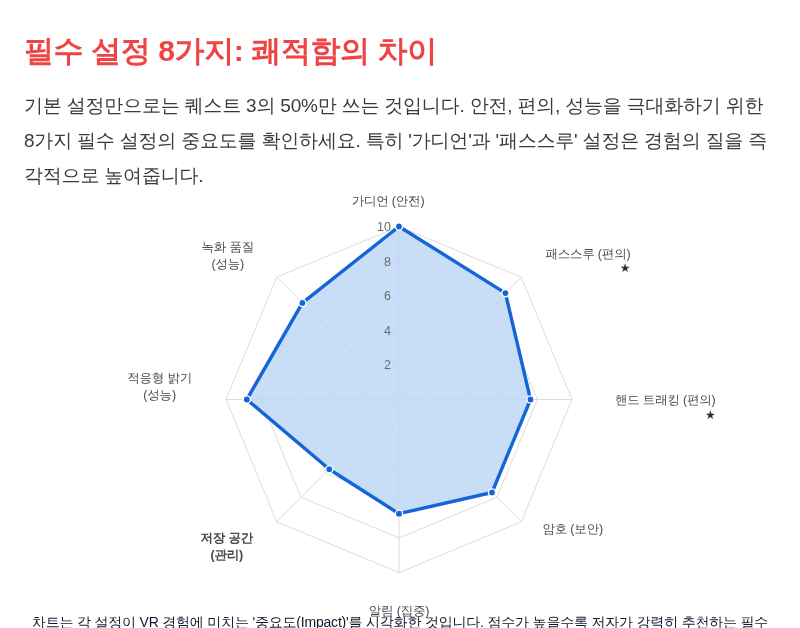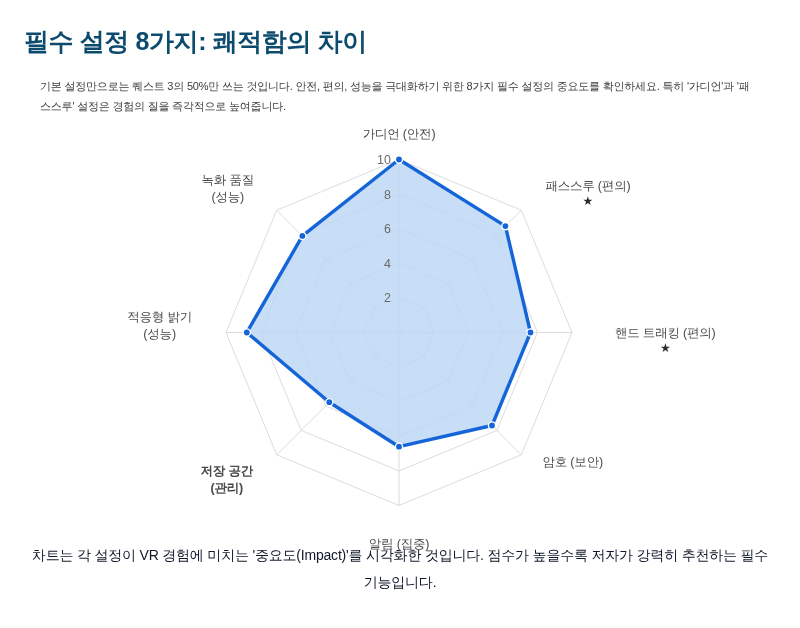"필수 설정 8가지: 쾌적함의 차이" .page-title { color: #0c4a6e -> #ef4444; font-size: 25px -> 30px; margin: 9px 0 18px 0 -> 15px 0 18px 0 }
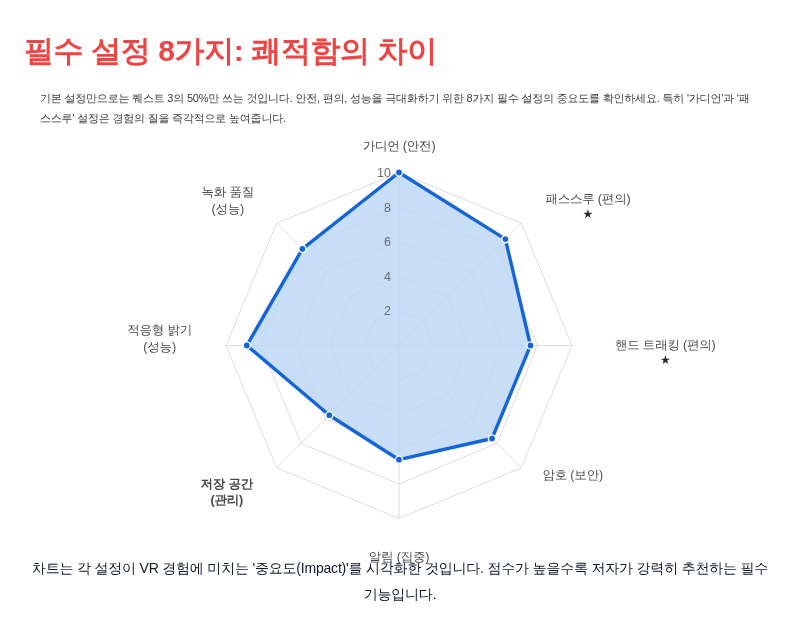"기본 설정만으로는 퀘스트 3의 50%만" .intro-text { font-size: 11px -> 19px; margin: 16px -> 0 }
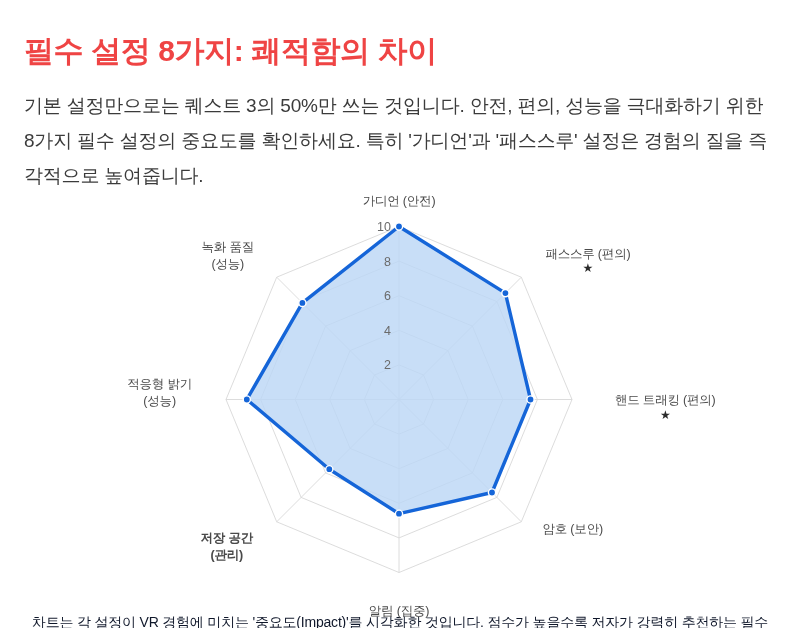"가디언 (안전)" div.axis-label { left: 399px -> 388px }
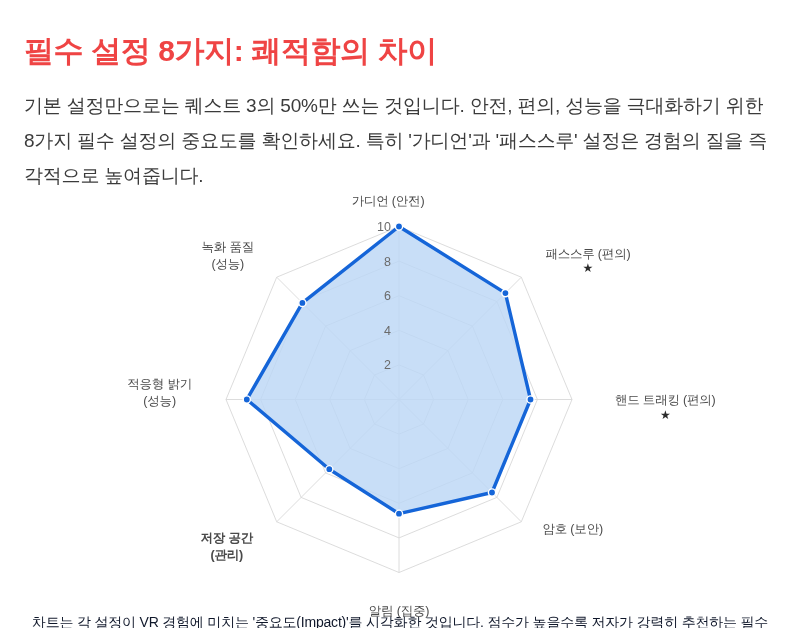"패스스루 (편의)" .axis-label.left-al { text-align: center -> right }
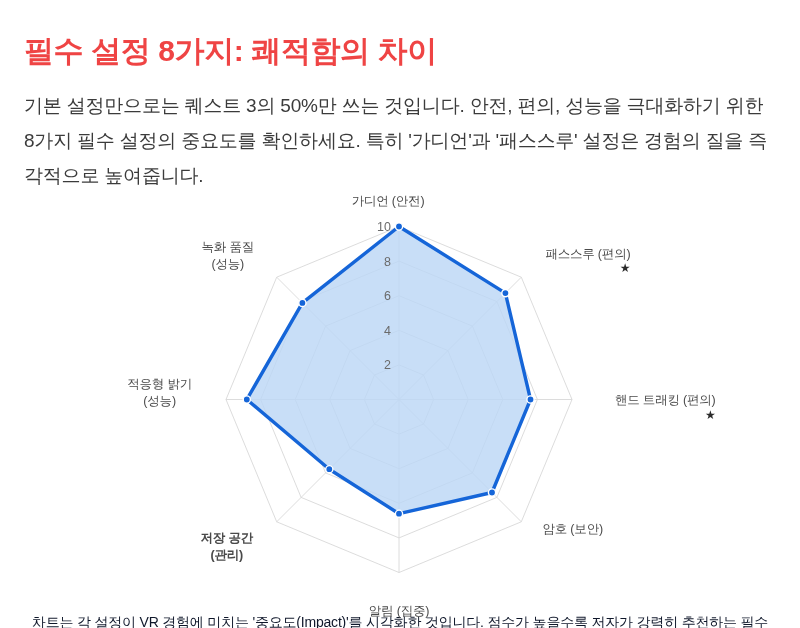"적응형 밝기" div.axis-label { top: 177px -> 171px }
